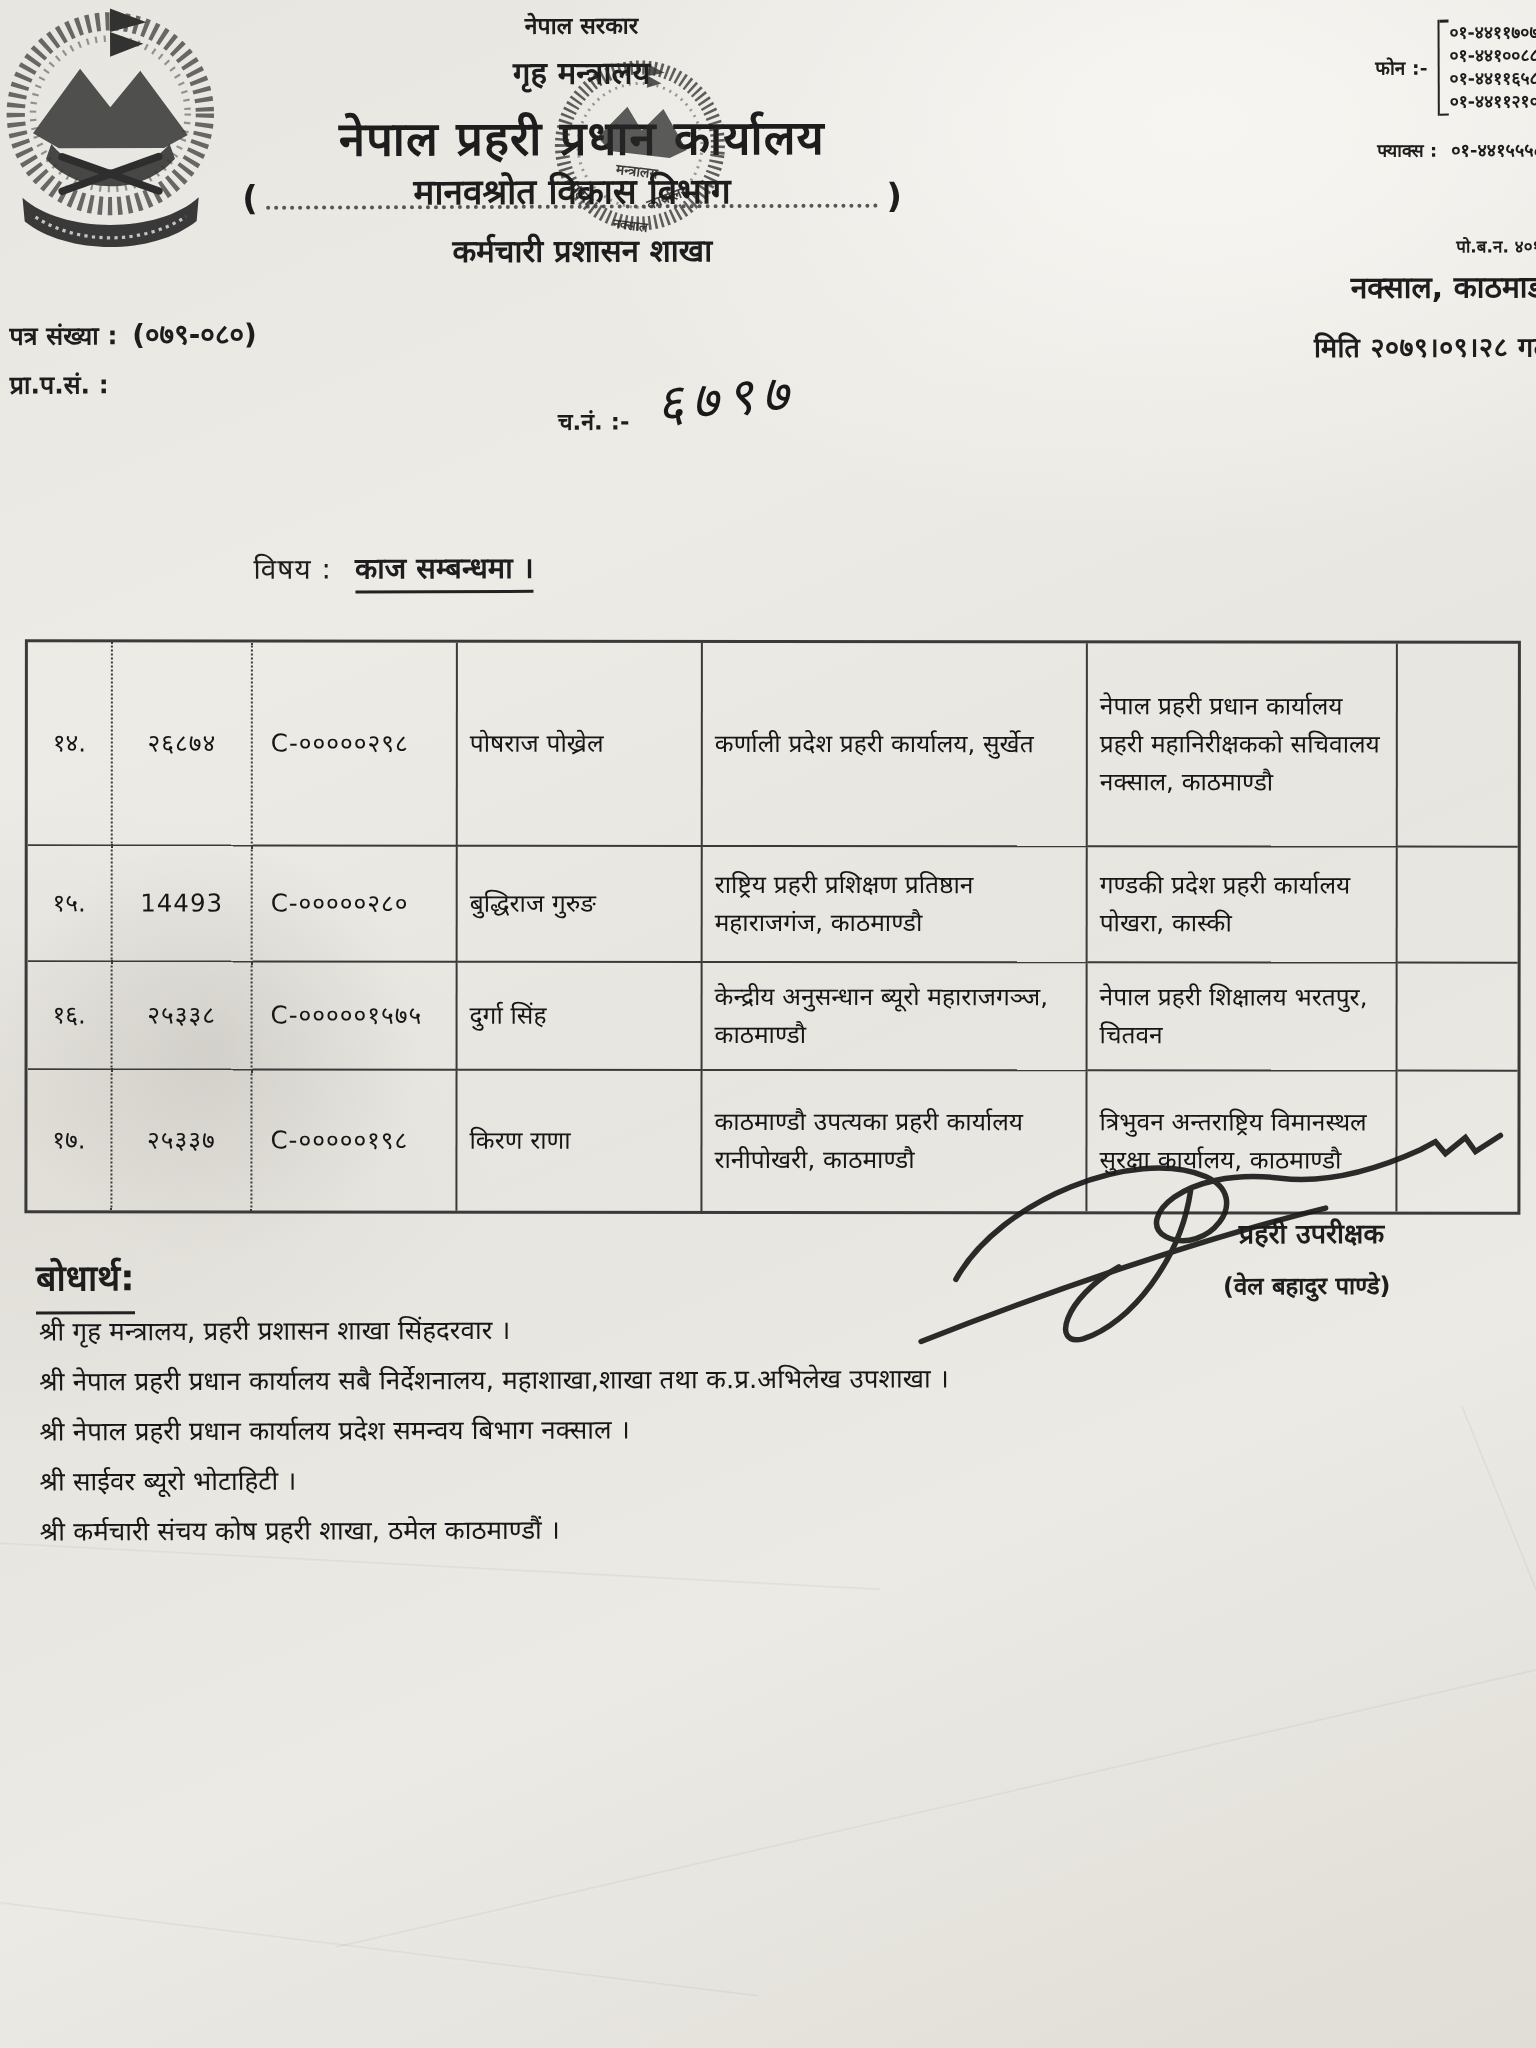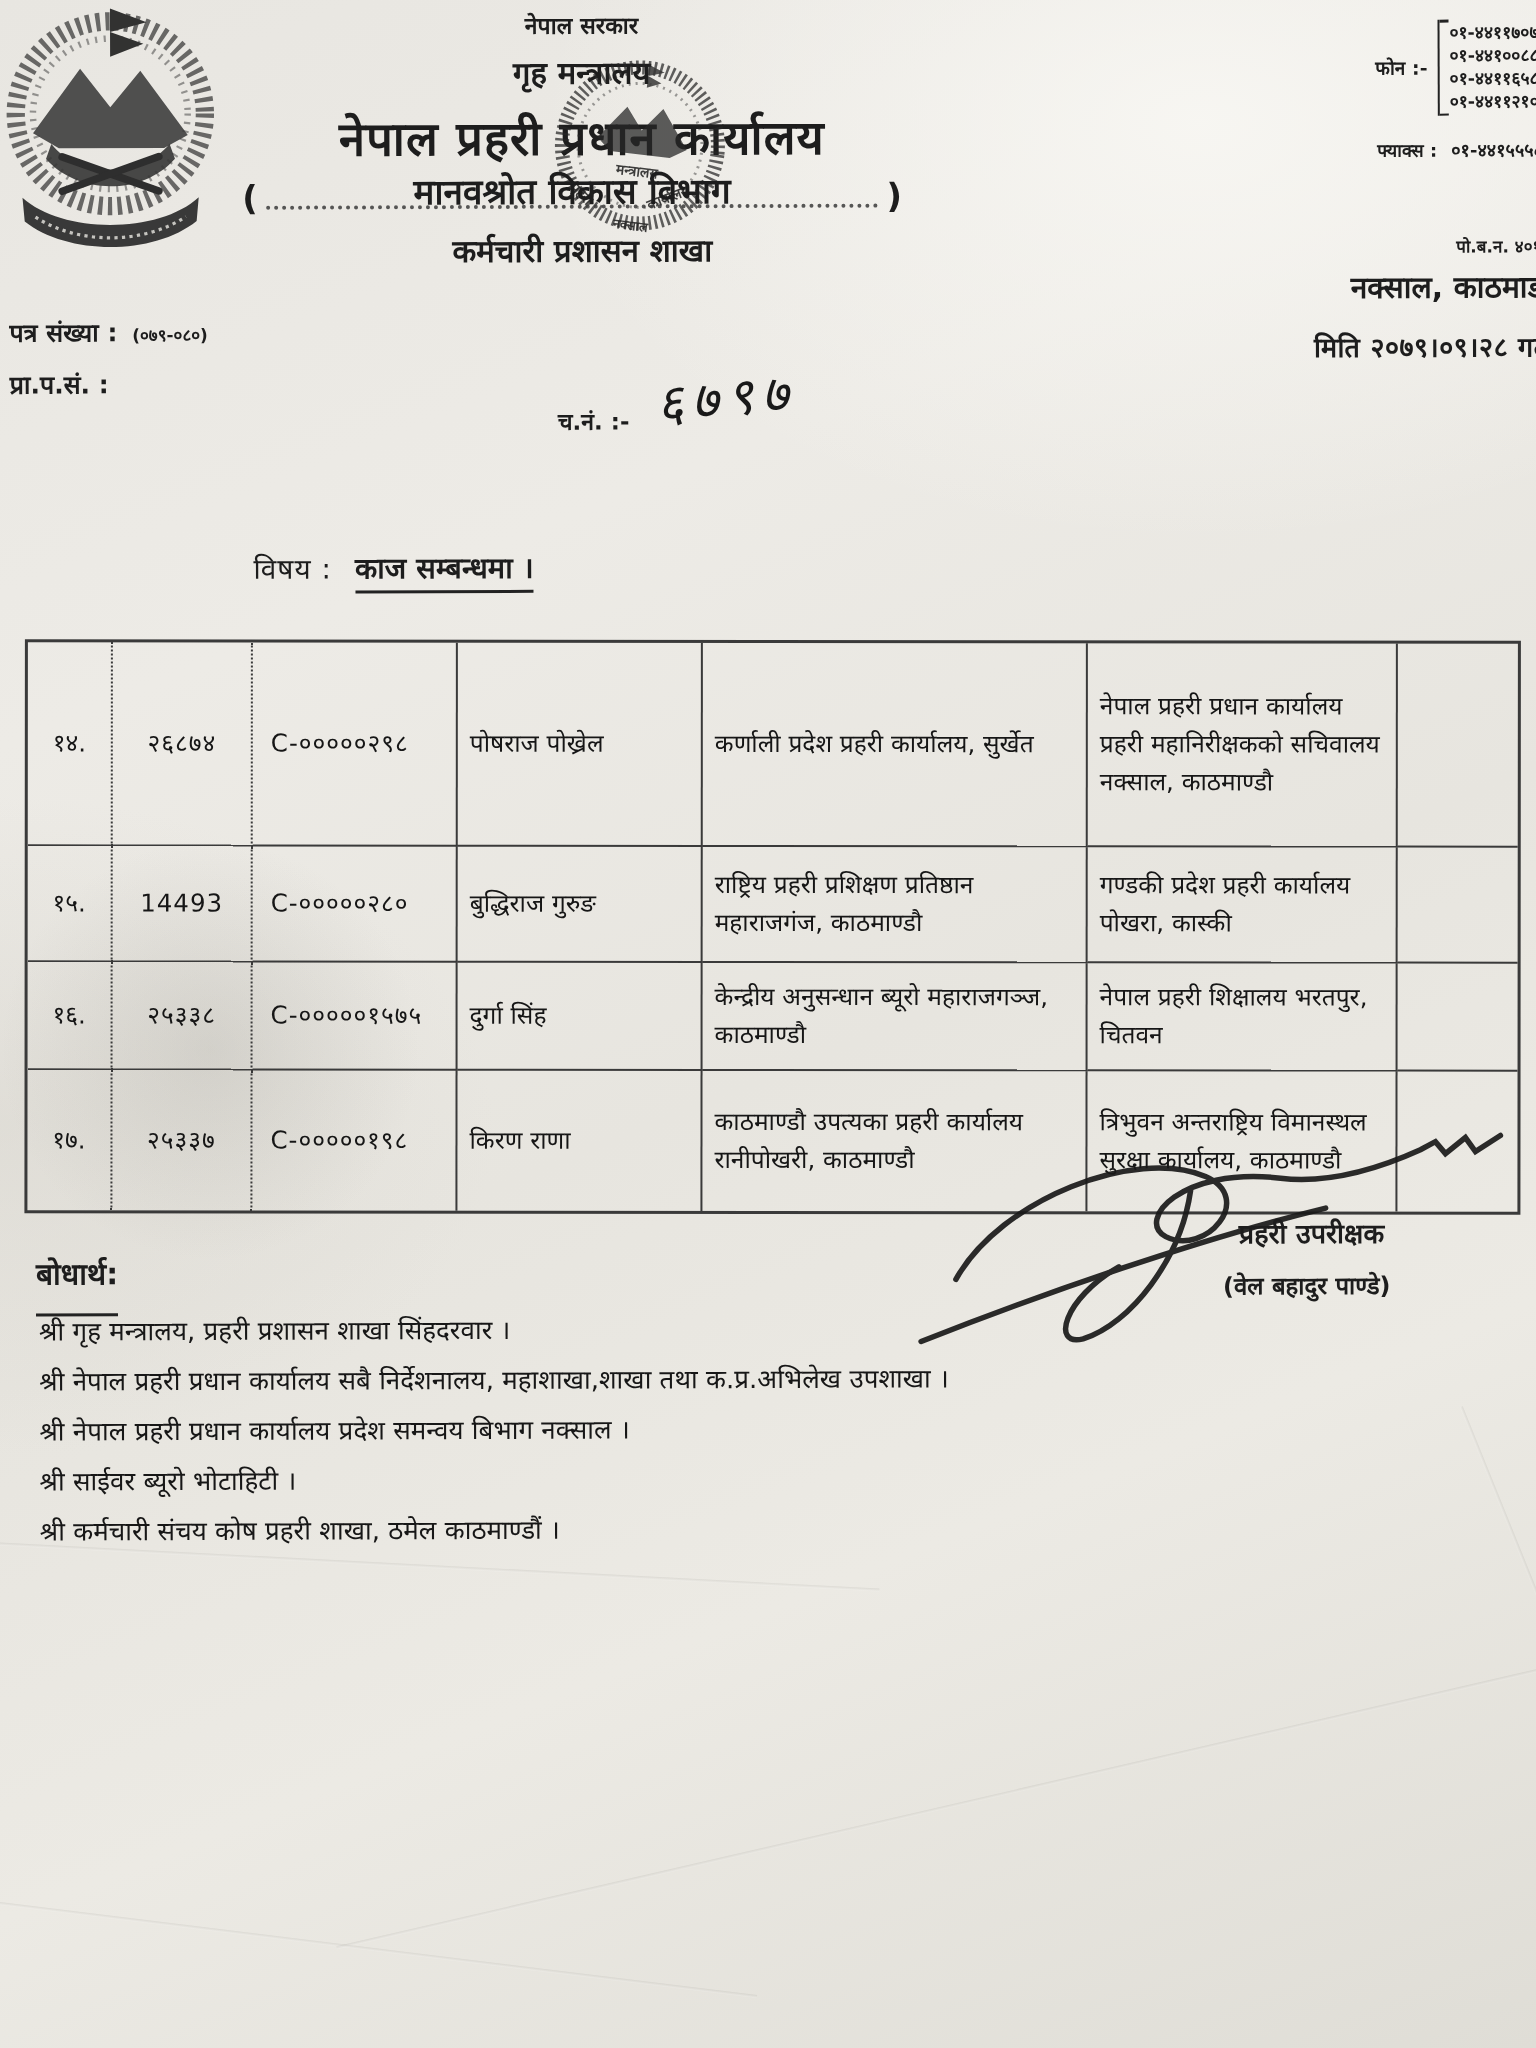"(०७९-०८०)" .letter-no .val { font-size: 17px -> 28px }
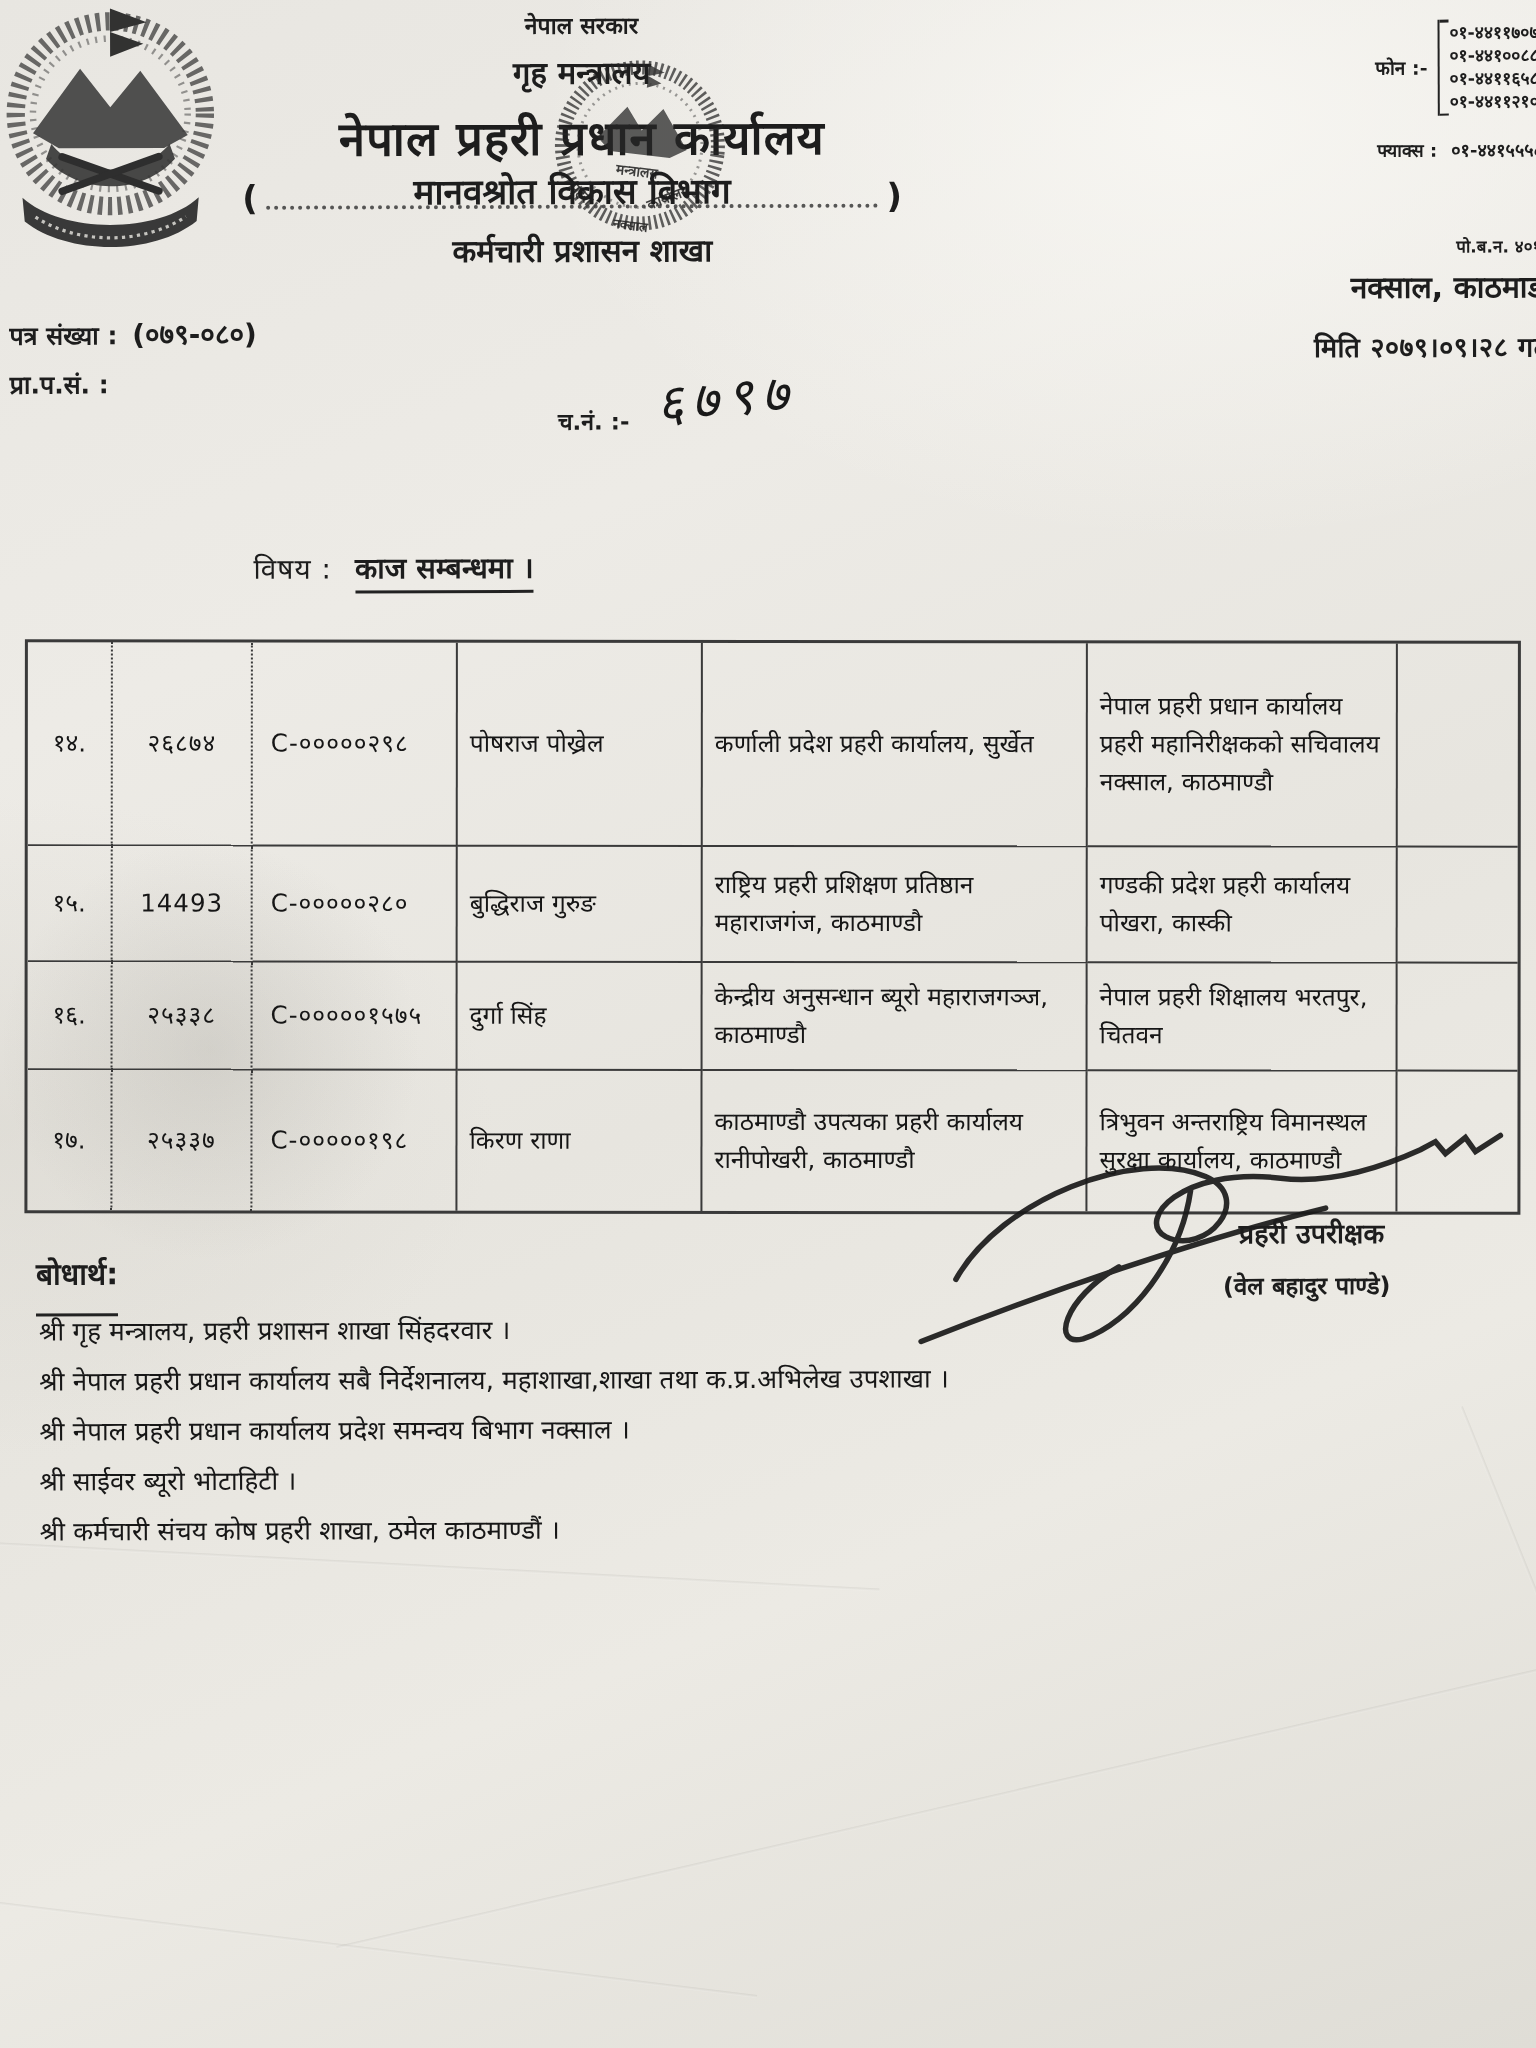"बोधार्थ:" .cc-head { font-size: 30px -> 36px; padding-bottom: 20px -> 10px }
